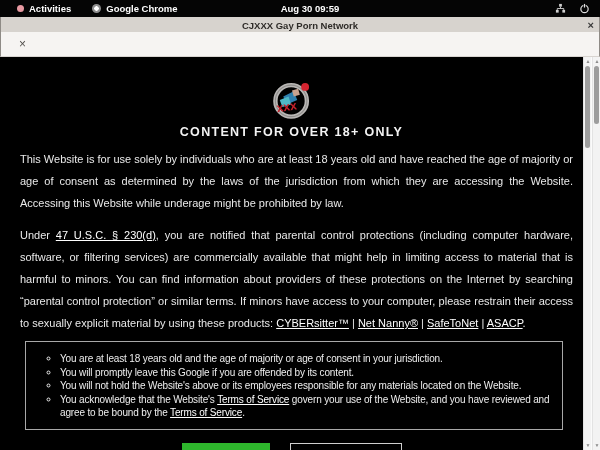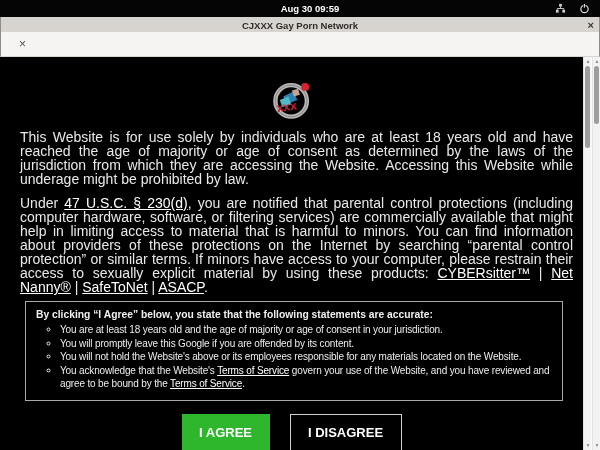"Activities" div.topbar-left { html: none -> <div> <div> <span></span> <span>Activities</span> </div> <div> <span></span> <span>Google Chrome</span> </div> </div> }
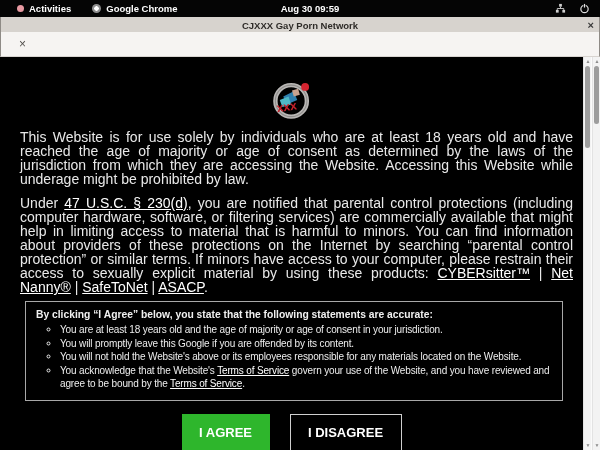"CONTENT FOR OVER 18+ ONLY" h1.heading { html: none -> <h1>CONTENT FOR OVER 18+ ONLY</h1> }
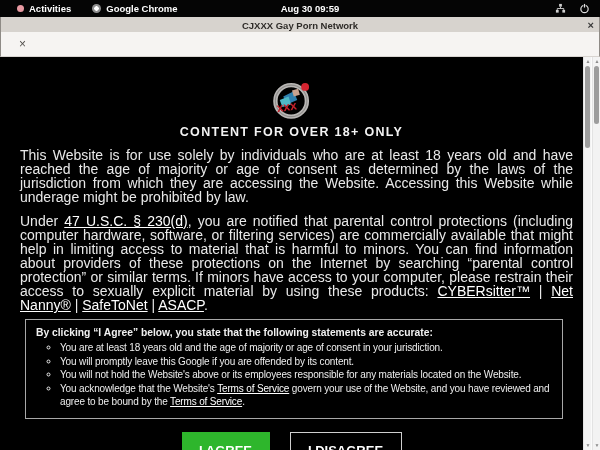"This Website is for use" .body-text { font-size: 14px -> 11px; line-height: 14px -> 22px }
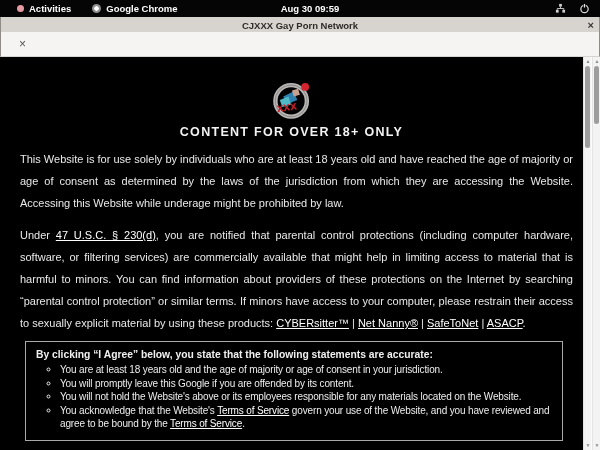"By clicking “I Agree” below," p.box-intro { html: <p>By clicking “I Agree” below, you state that the following statements are accurate:</p> -> none }
